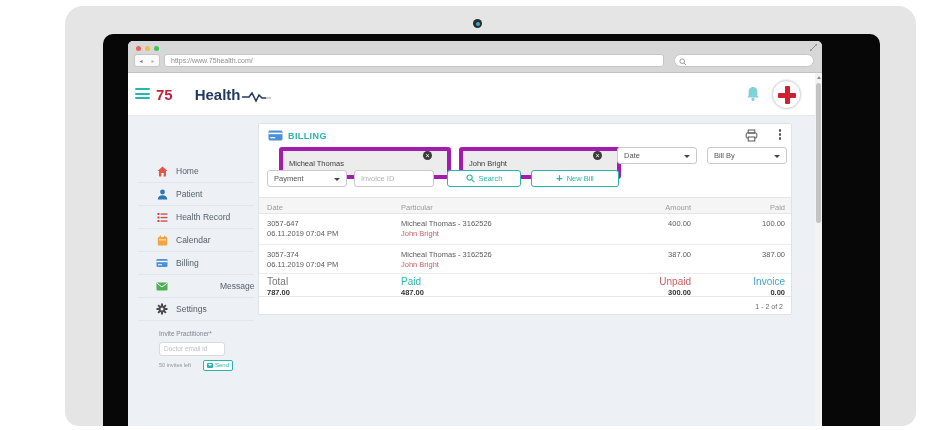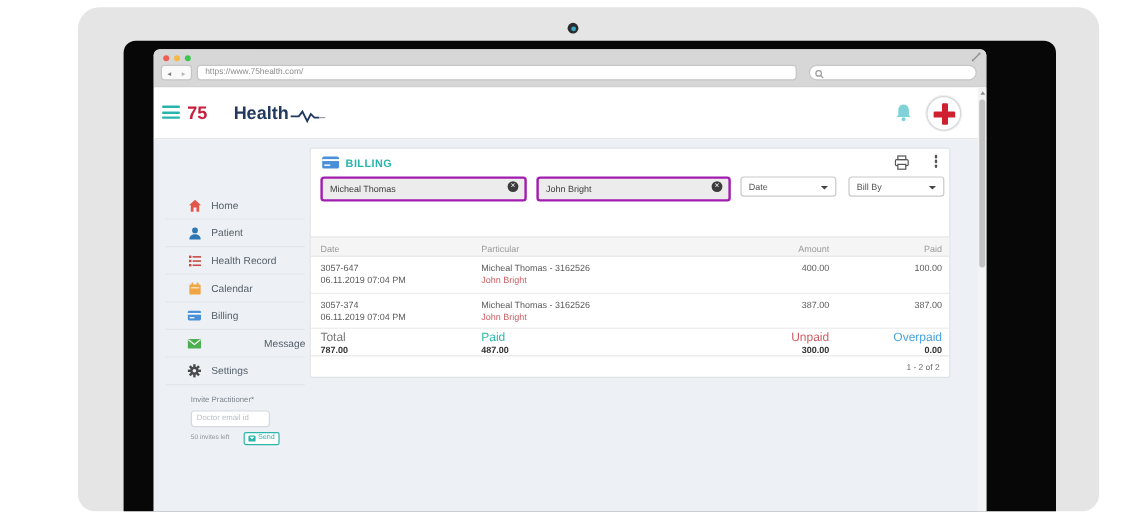"Micheal Thomas" .f-input { border: 2px solid #a21caf -> 4px solid #a21caf; height: 21px -> 32px; margin-left: none -> 12px }
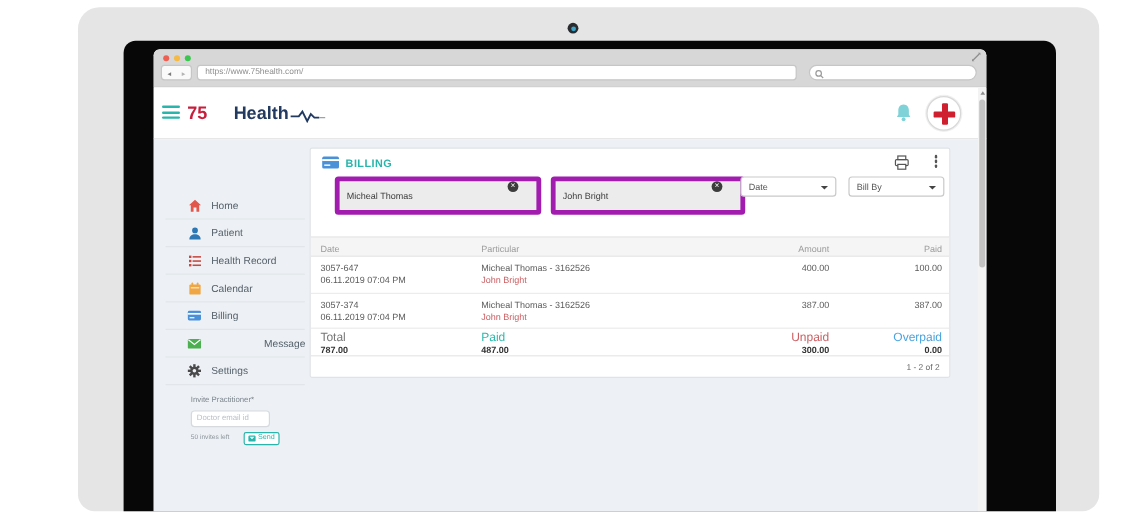"Payment" div.frow { html: none -> <div> <div> <span>Payment</span> </div> <input> <div> <svg> <circle></circle> <line></line> </svg> <span>Search</span> </div> <div> <span>+</span> <span>New Bill</span> </div> </div> }
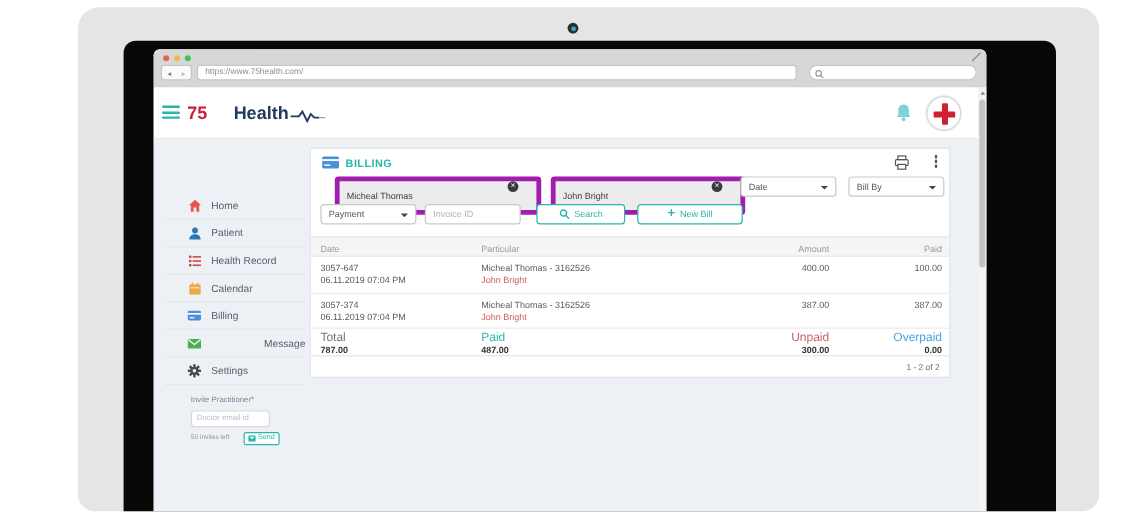"Overpaid" span.slabel { text: Overpaid -> Invoice }
